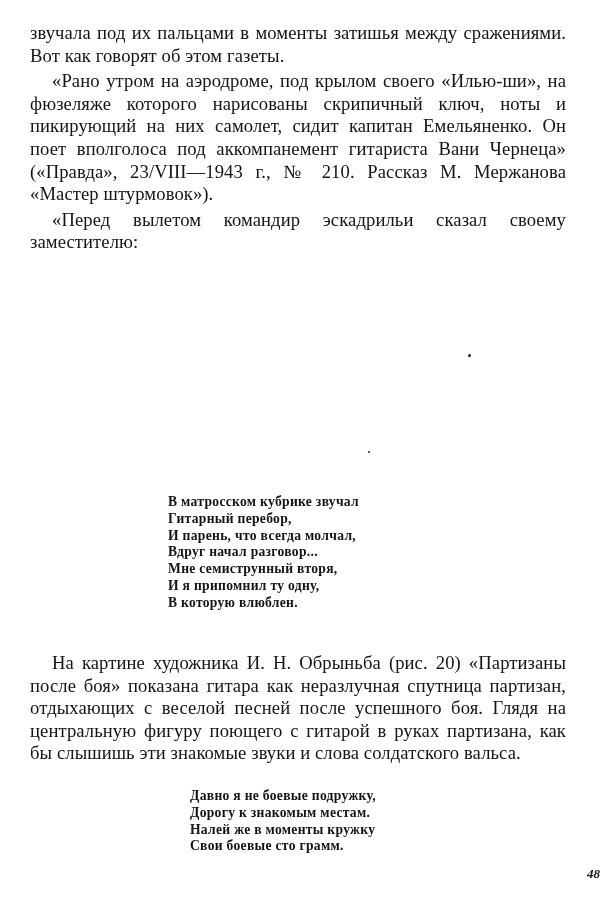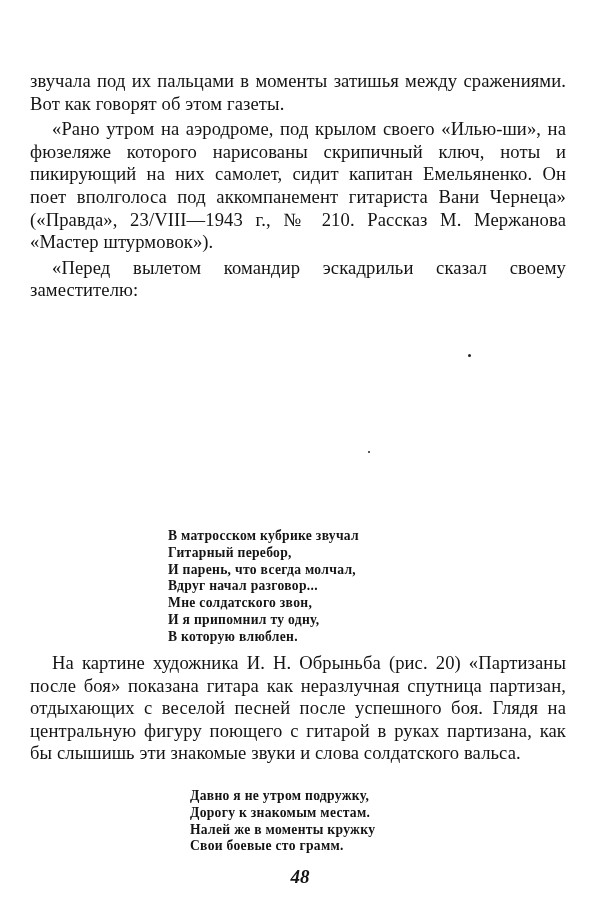"звучала под их пальцами в" .page { margin-top: 48px -> none }
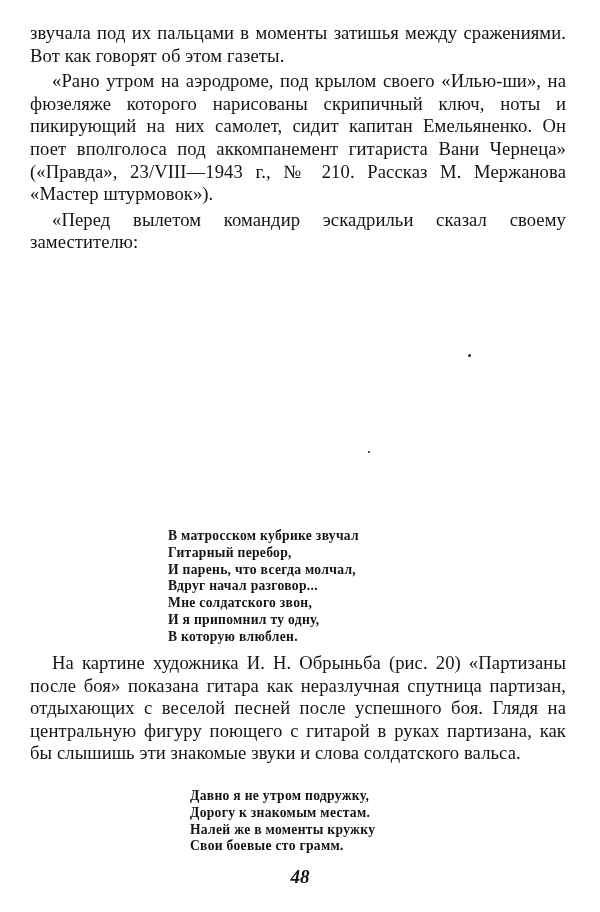"В матросском кубрике звучал" .poem1 { top: 528px -> 494px }
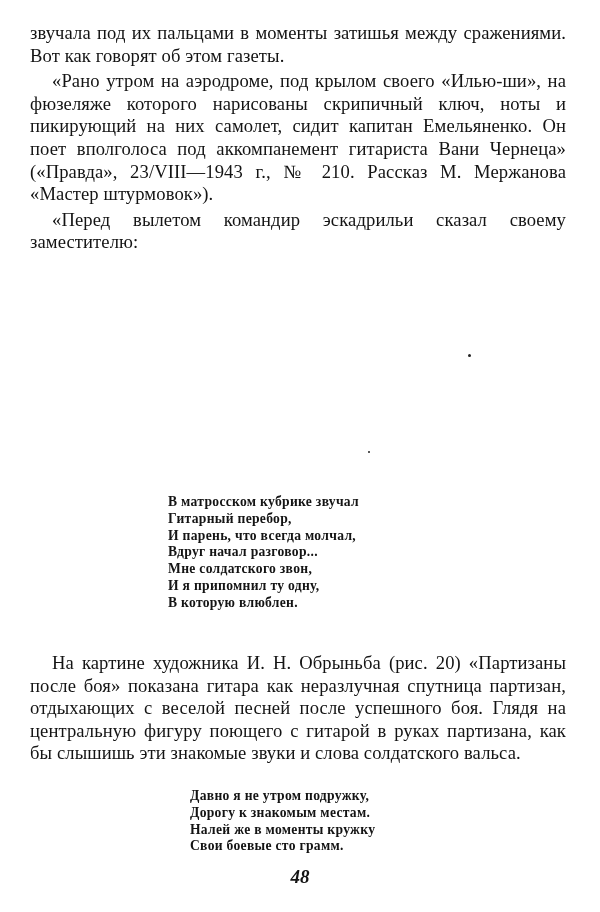"Мне солдатского звон," span.line { text: солдатского звон -> семиструнный вторя }
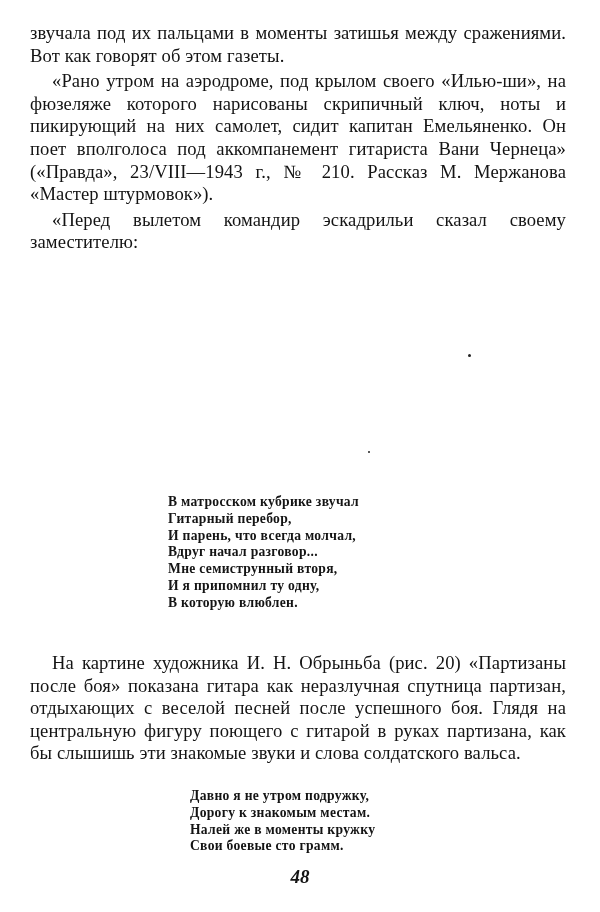"Давно я не утром подружку," span.line { text: утром -> боевые }
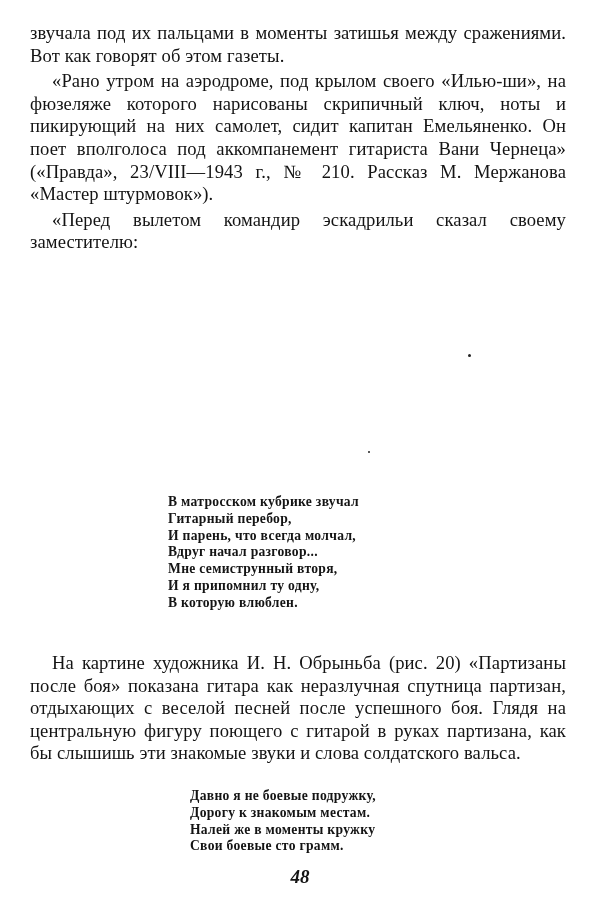"48" .page-number { font-size: 19px -> 13px; text-align: center -> right }
